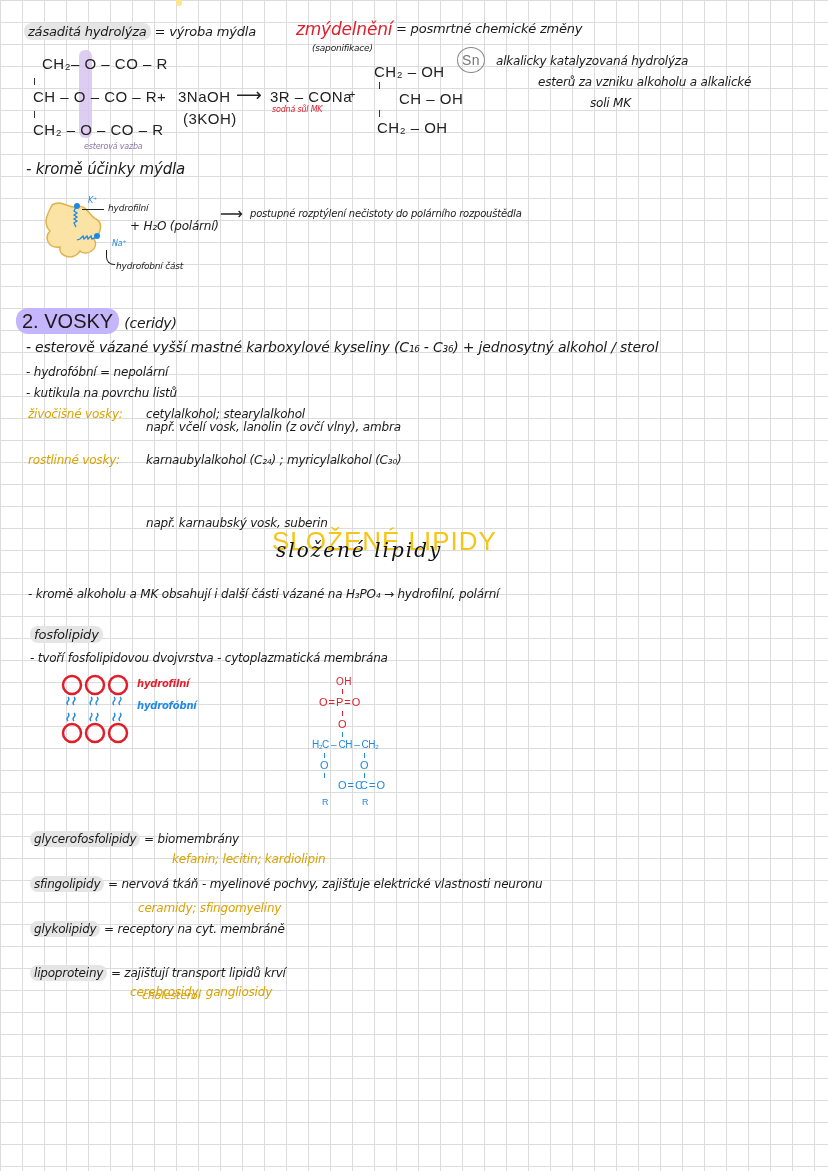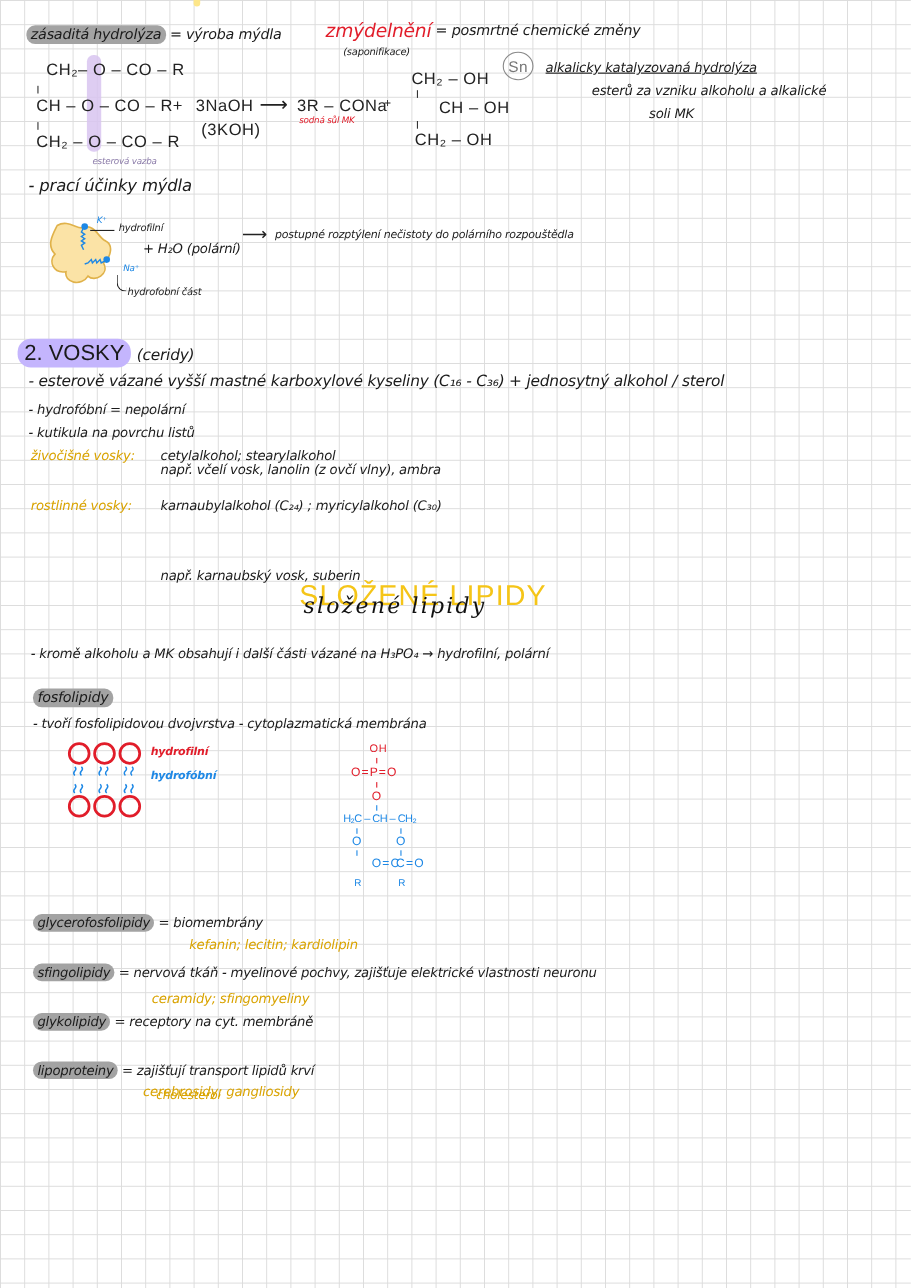"zásaditá hydrolýza" .hl { background: #a3a3a3 -> #e5e5e5 }
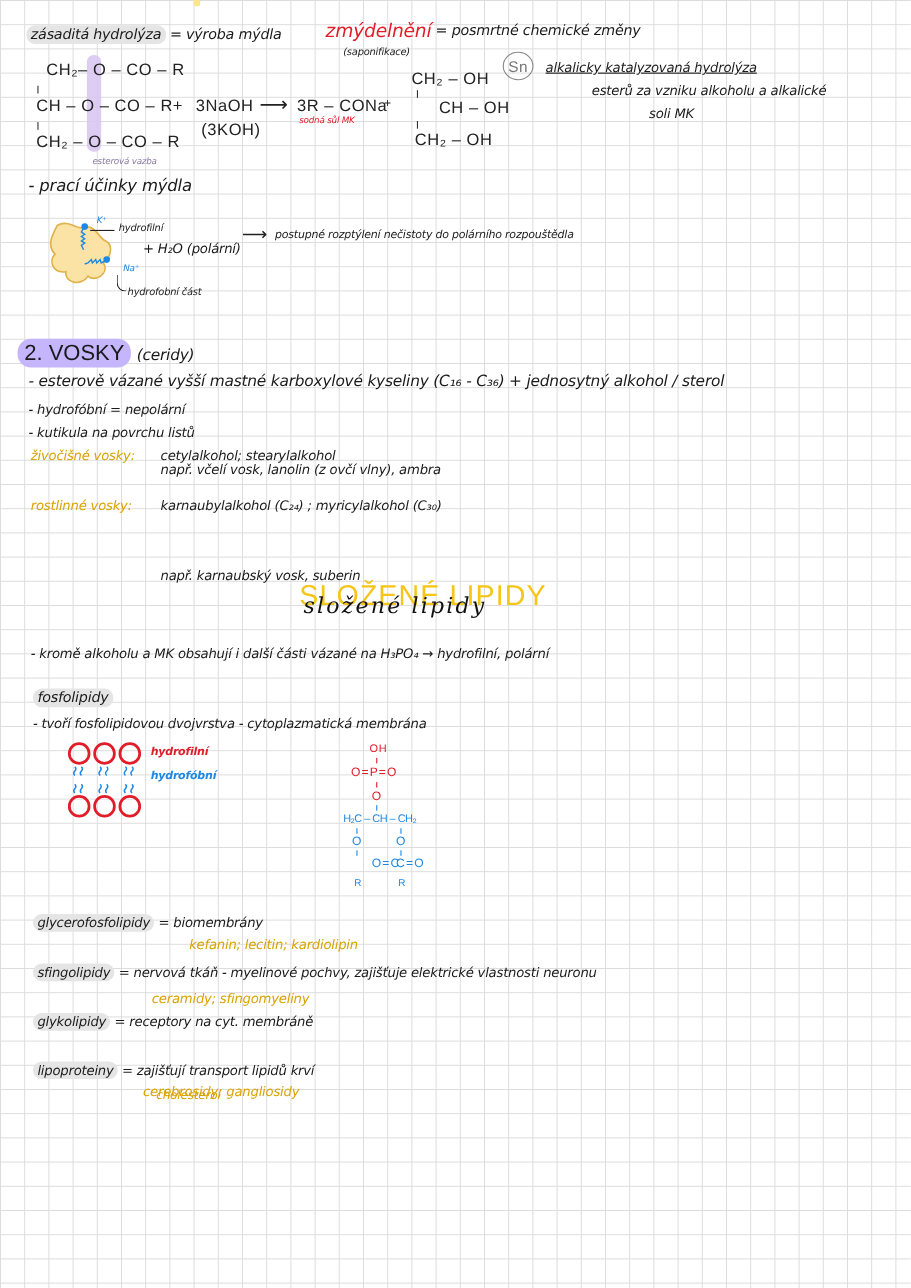"alkalicky katalyzovaná hydrolýza" div.abs { text-decoration: underline -> none }
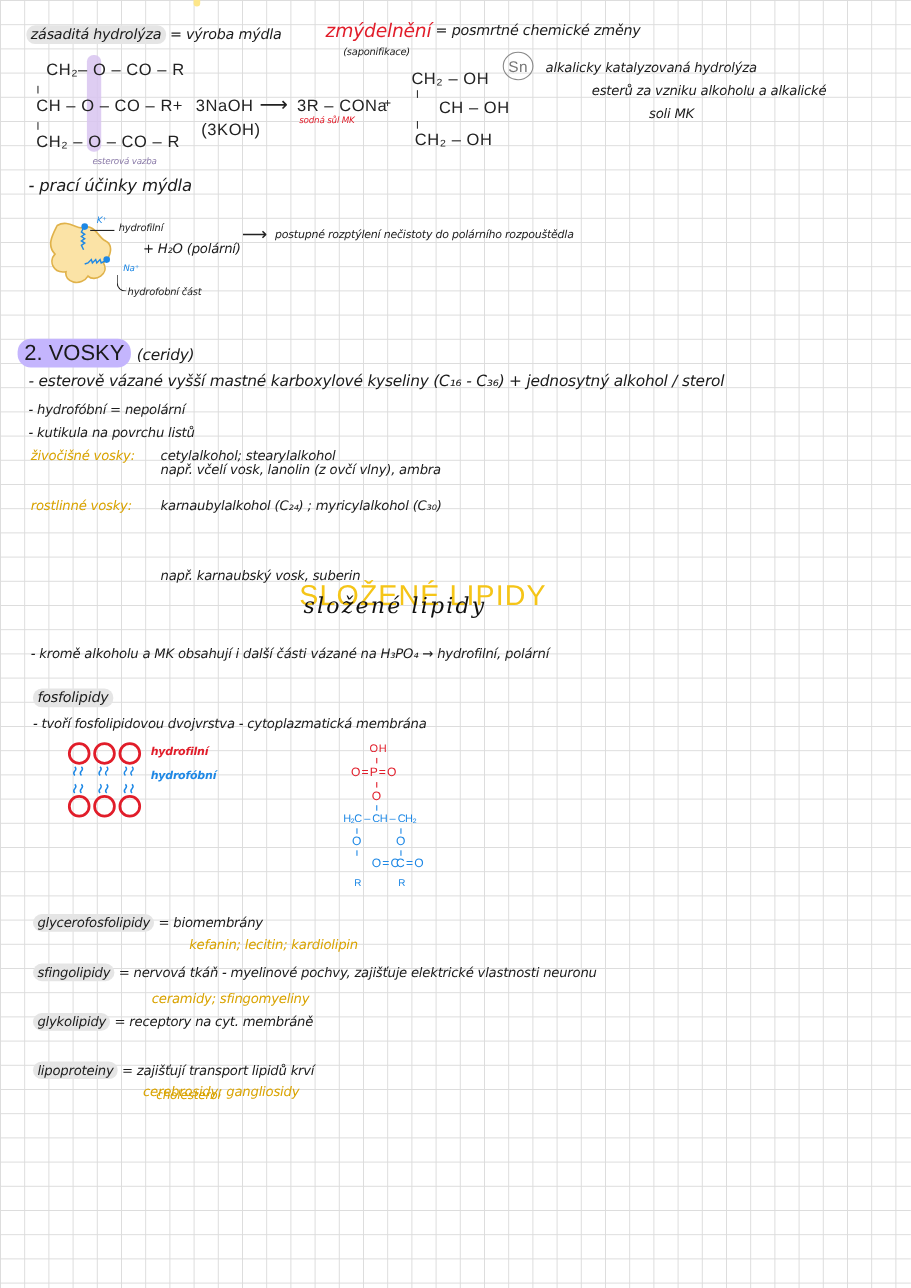"- prací účinky mýdla" div.abs { text: prací -> kromě }
